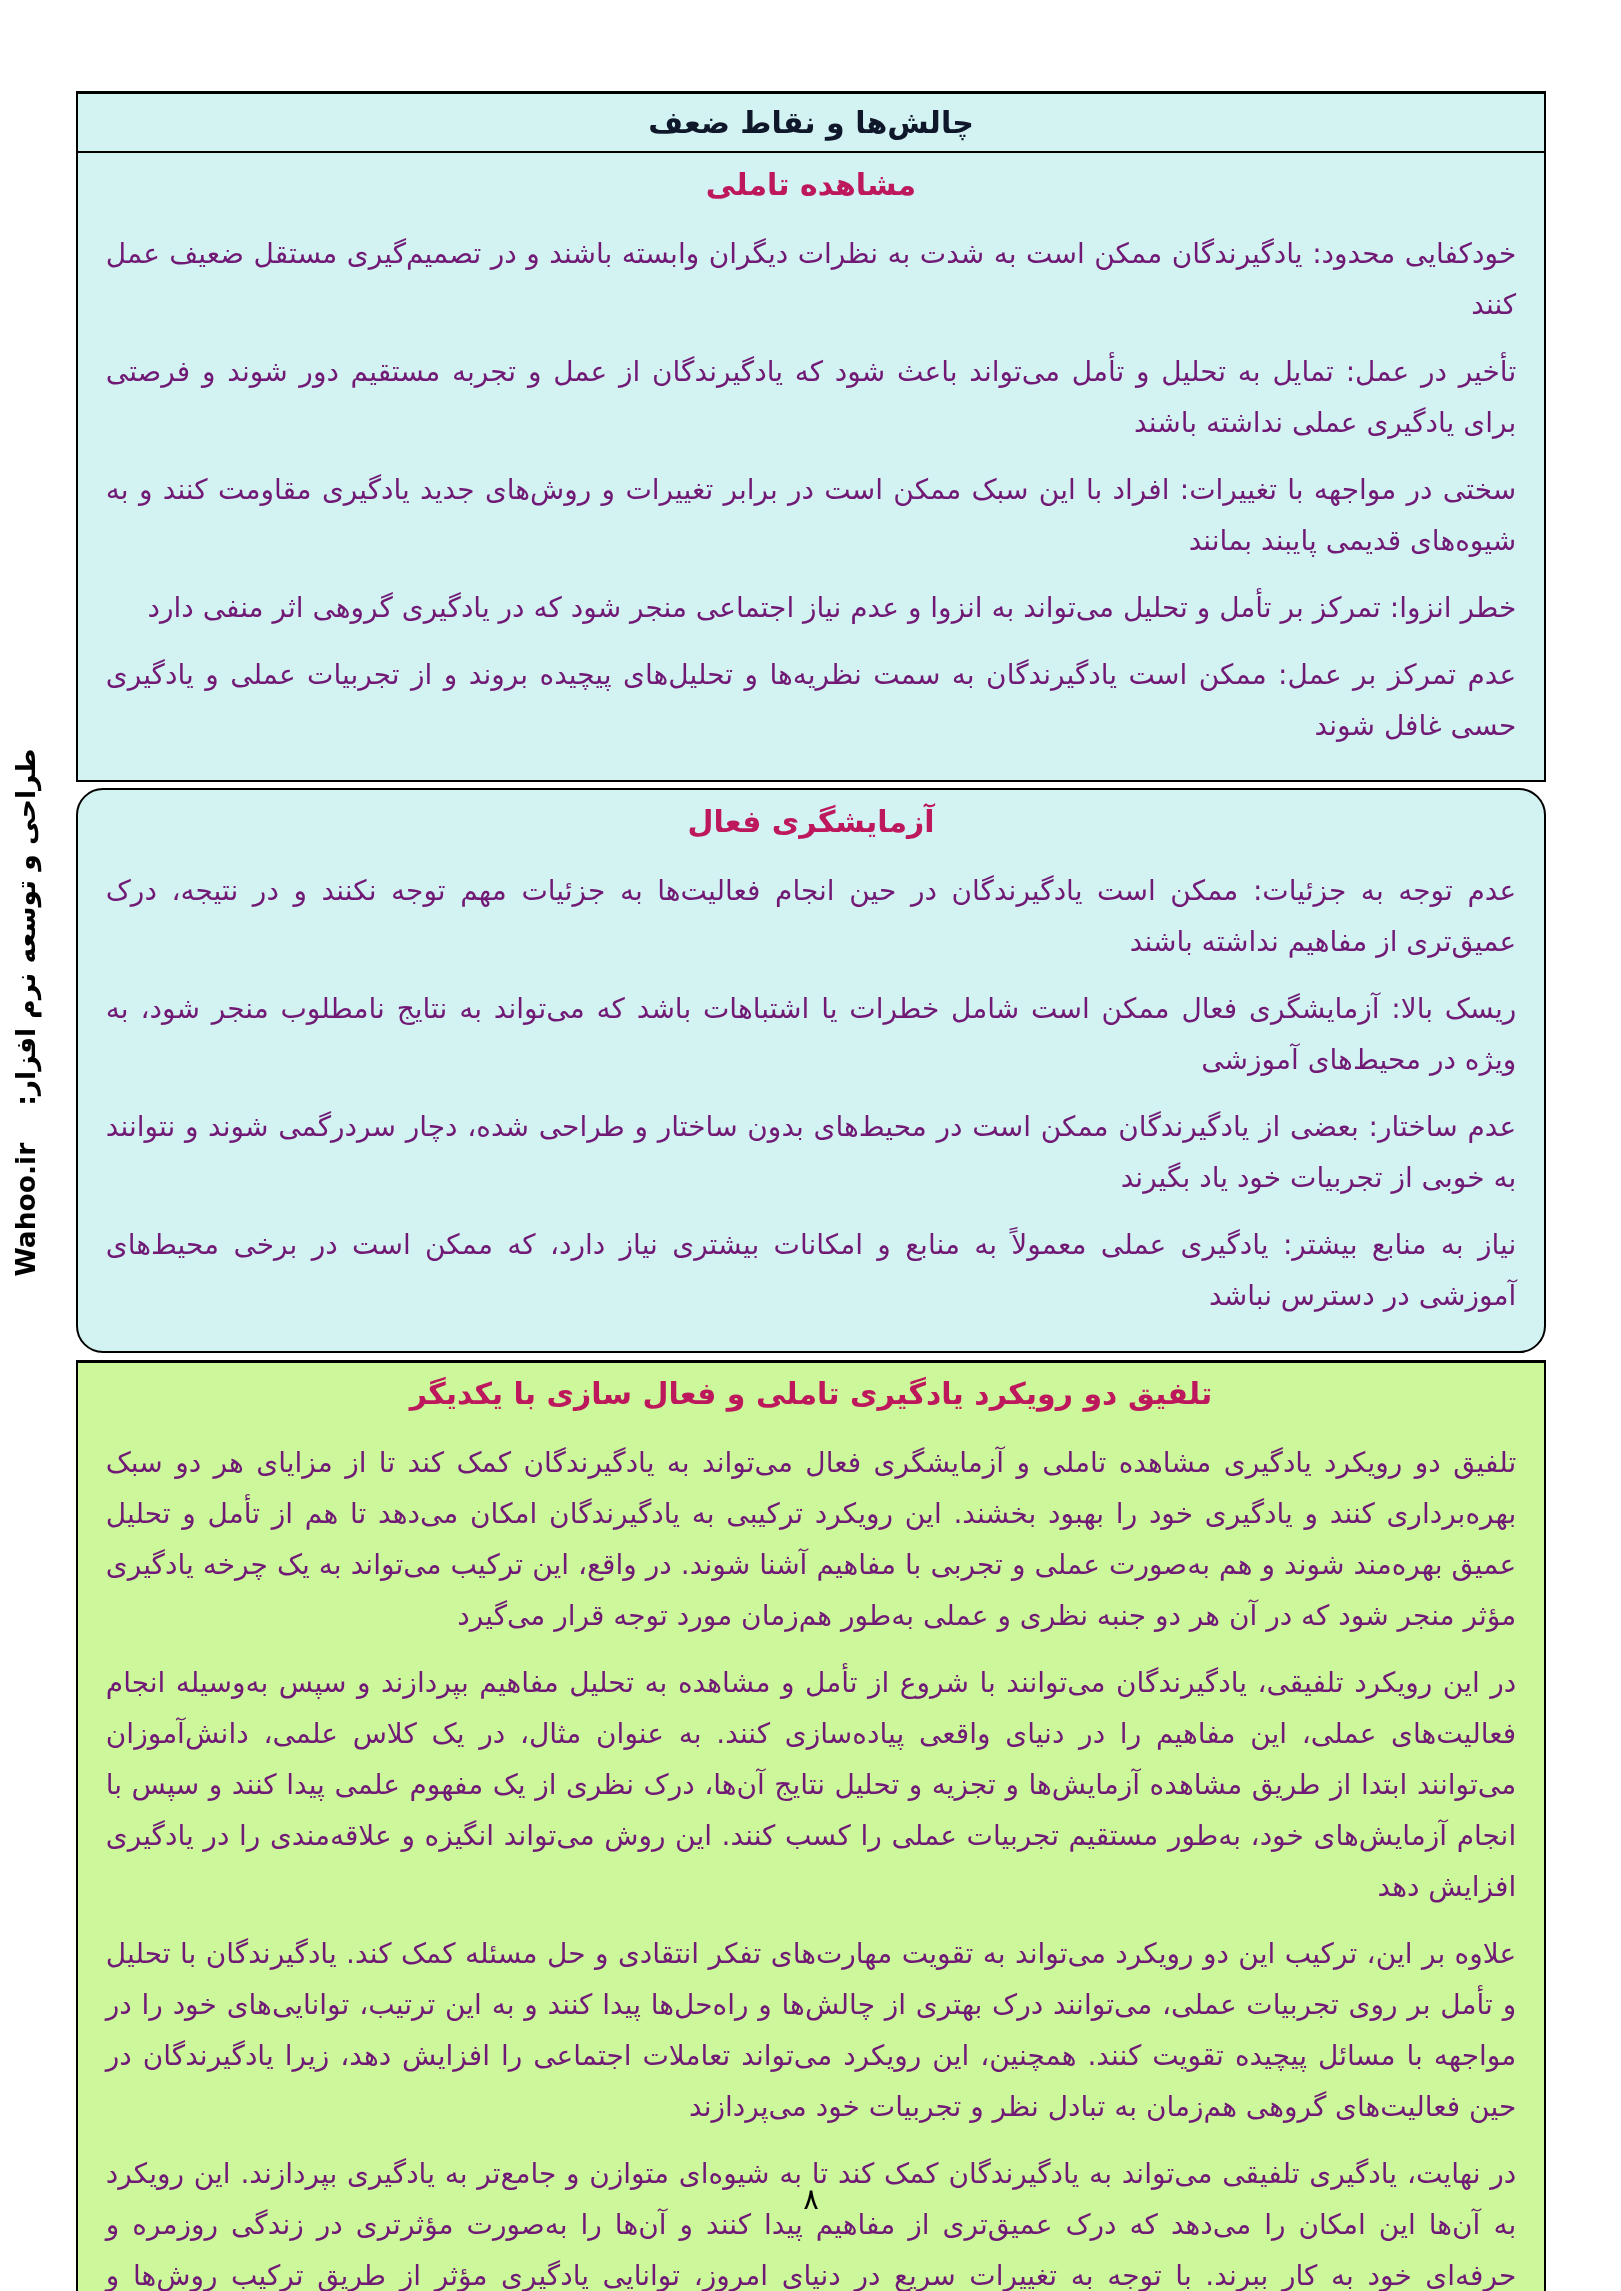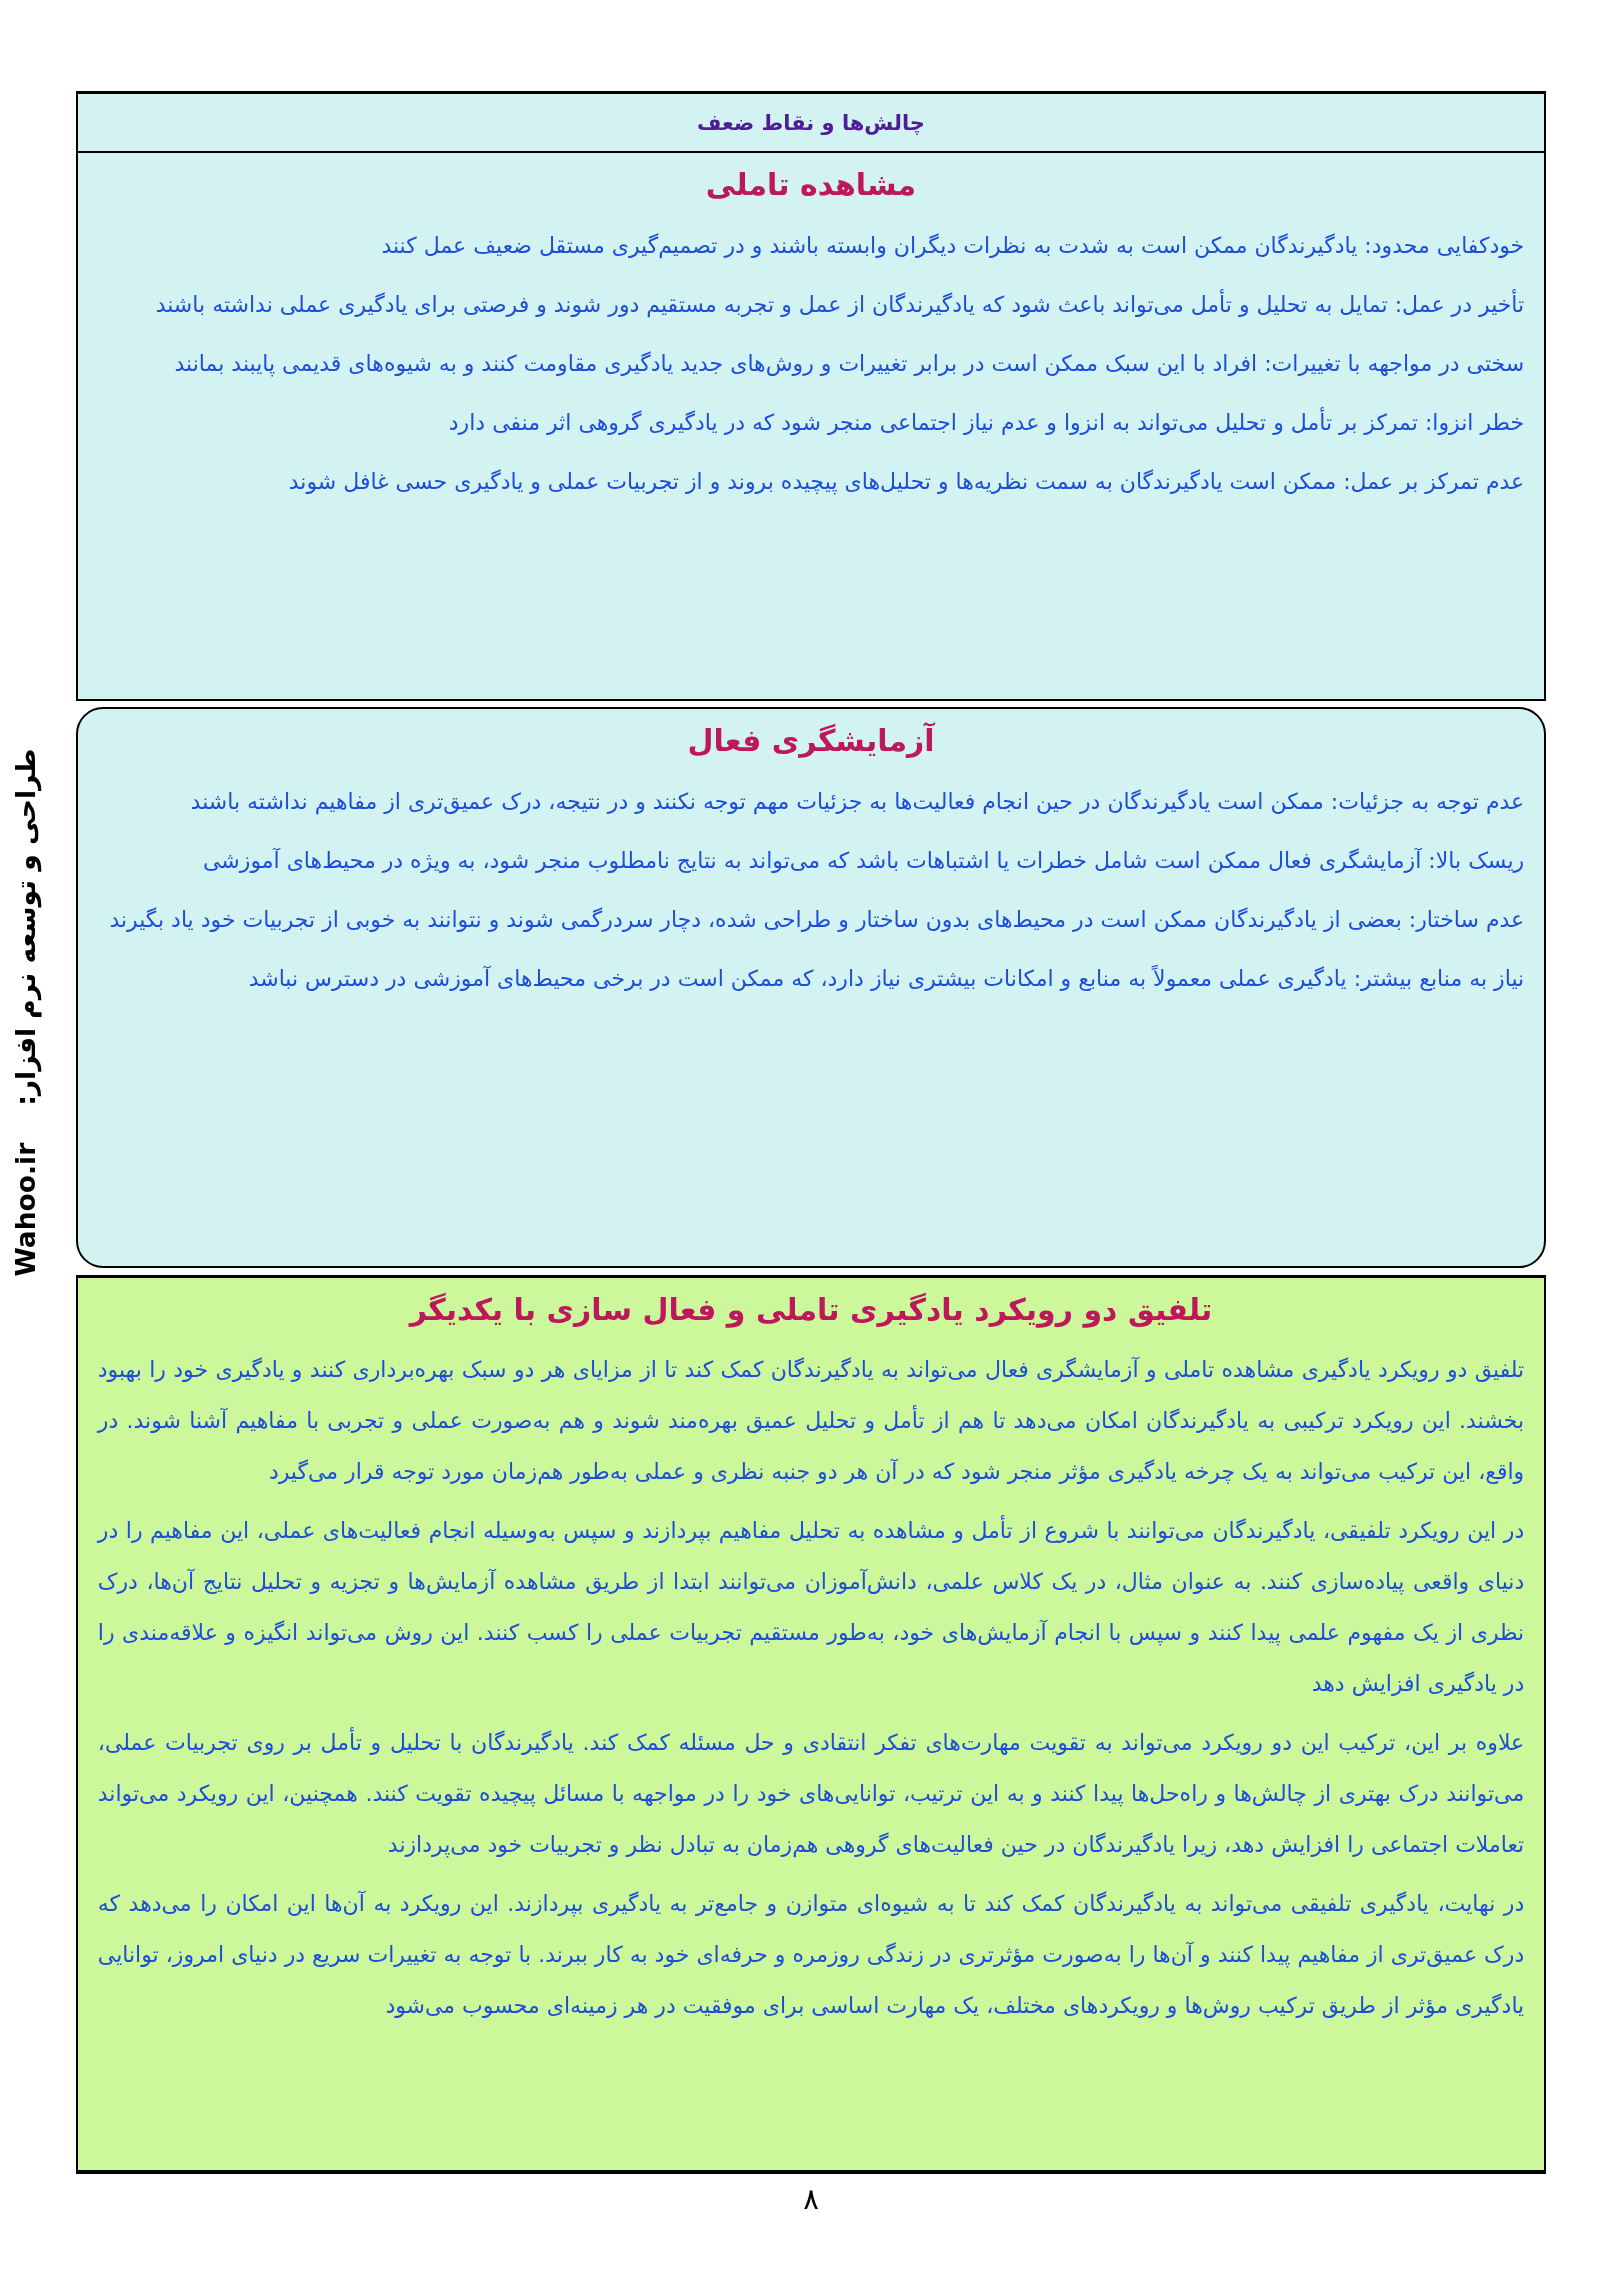"چالش‌ها و نقاط ضعف" .box-header { color: #4c1d95 -> #0f172a; font-size: 21px -> 30px }
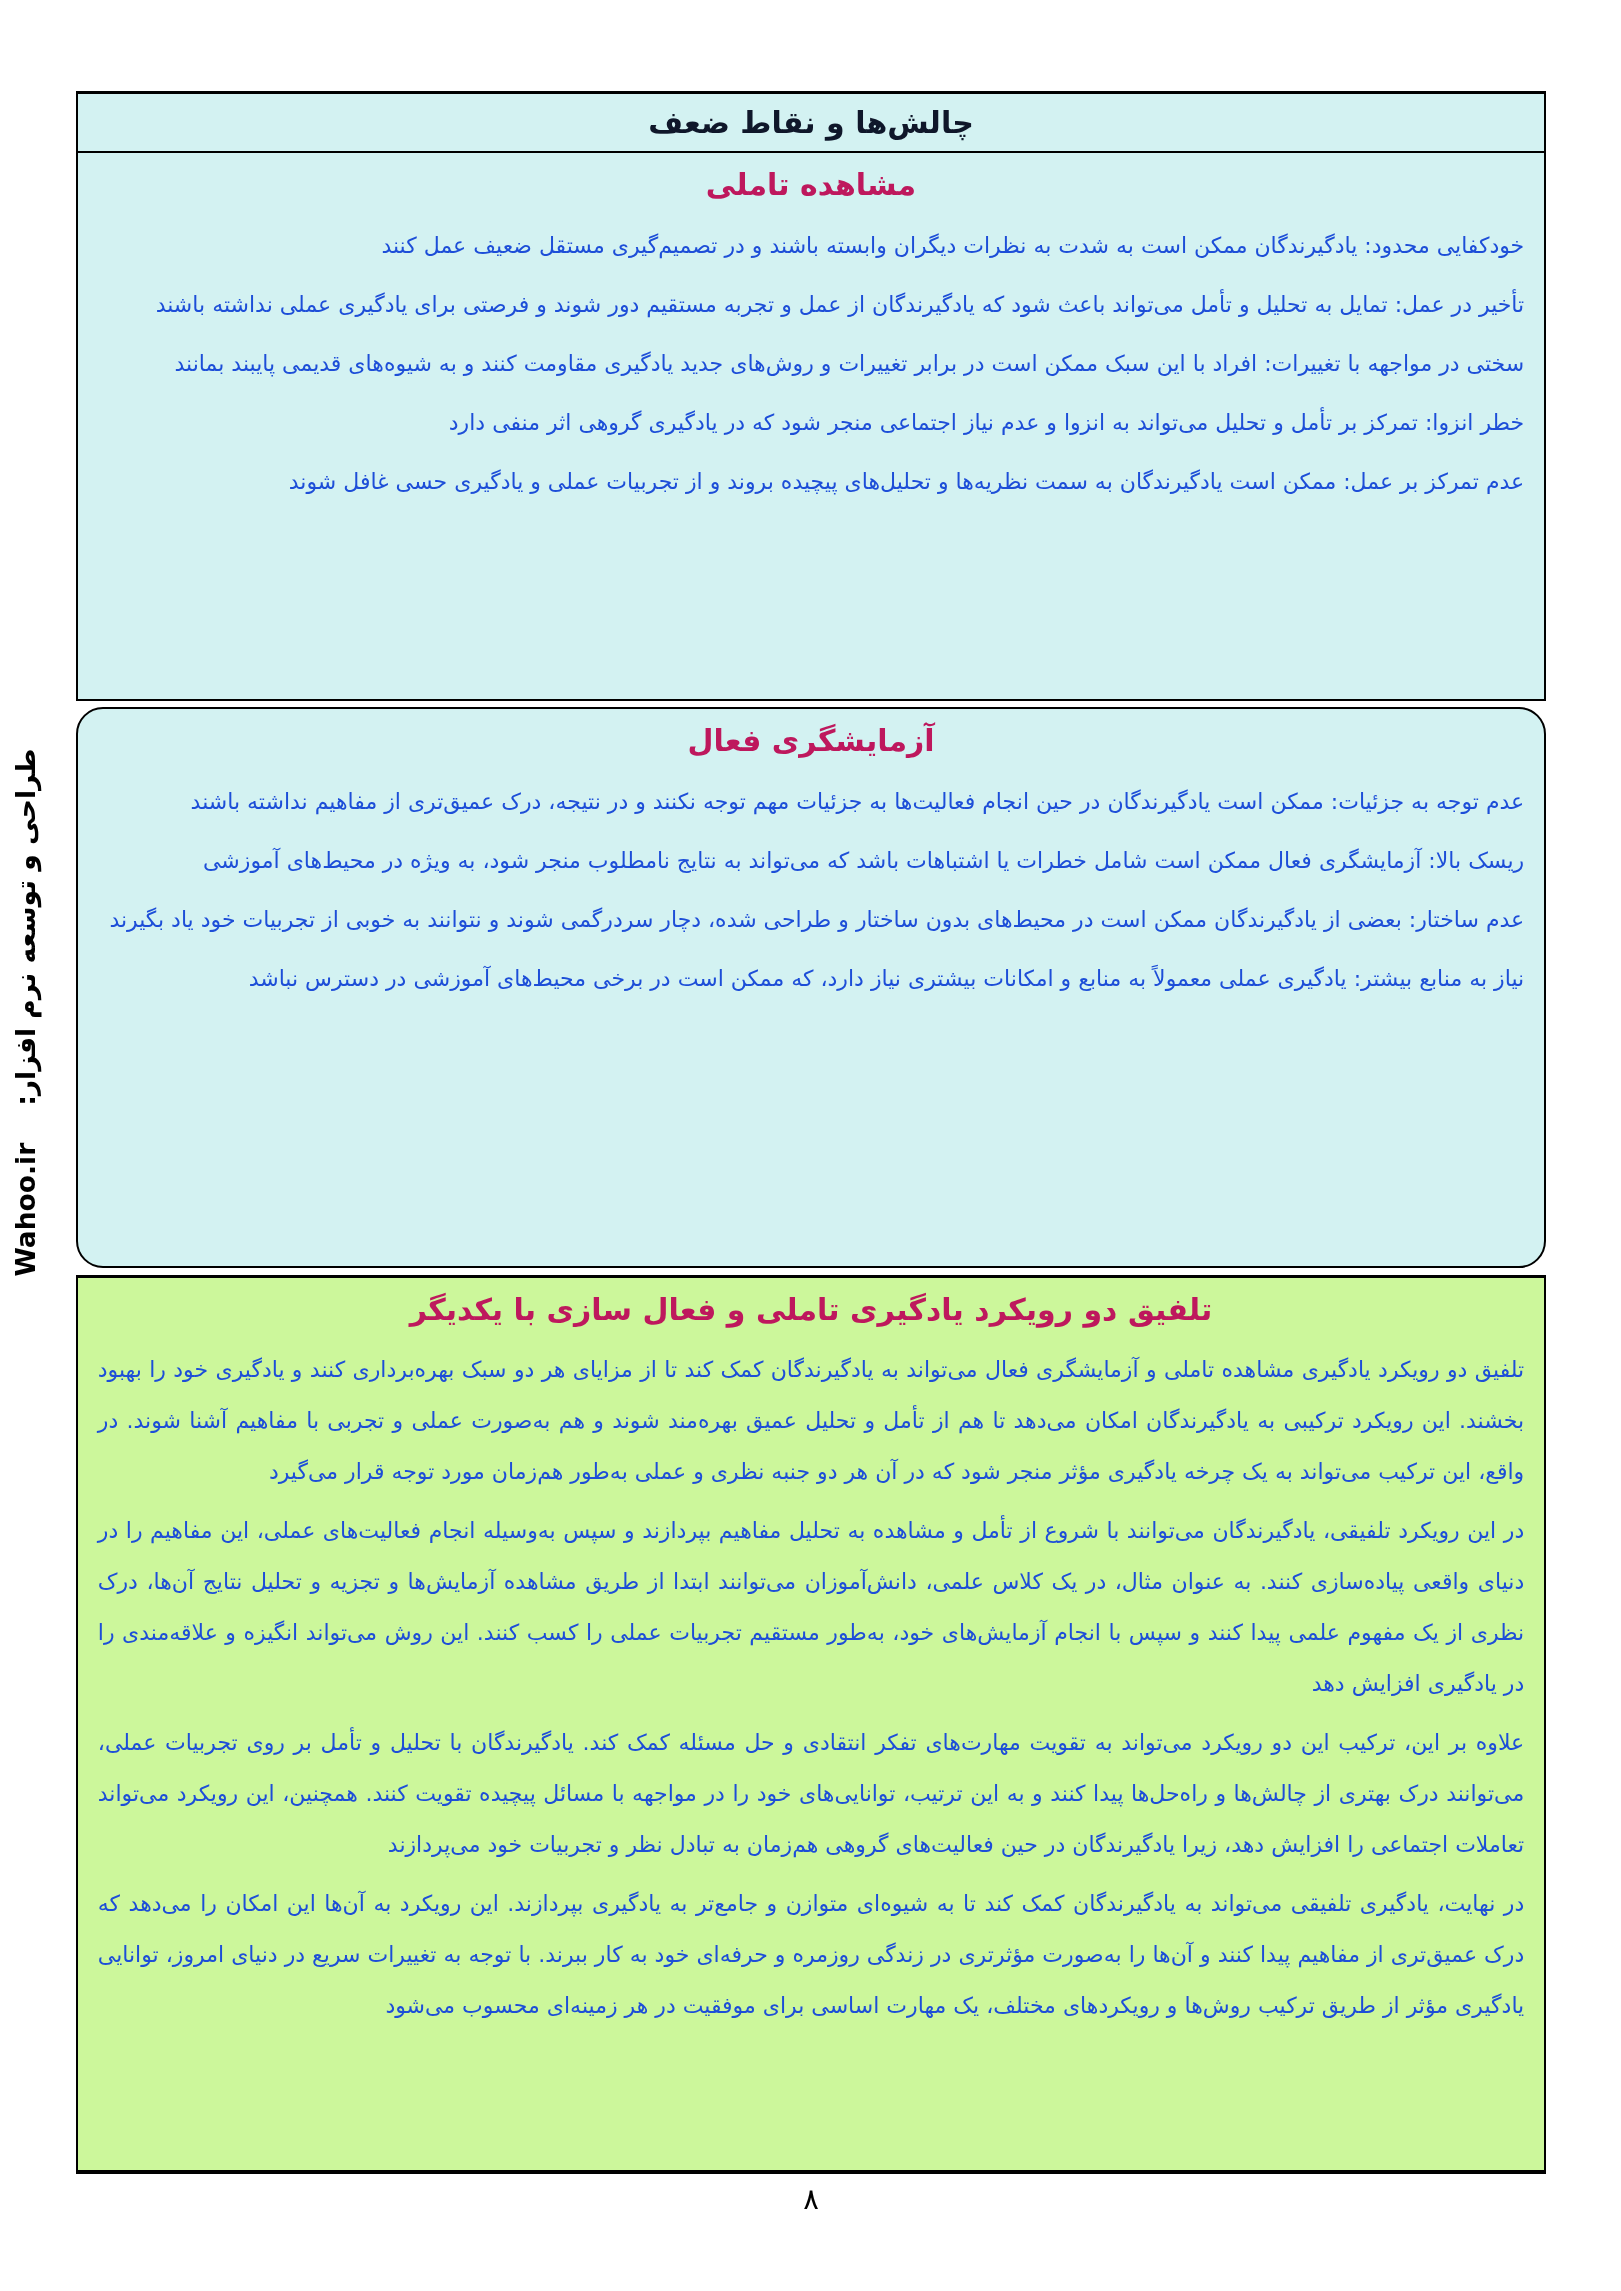"خودکفایی محدود: یادگیرندگان ممکن است" .para { color: #1d4ed8 -> #701a75; font-size: 22px -> 28px; margin: 8px -> 16px }
